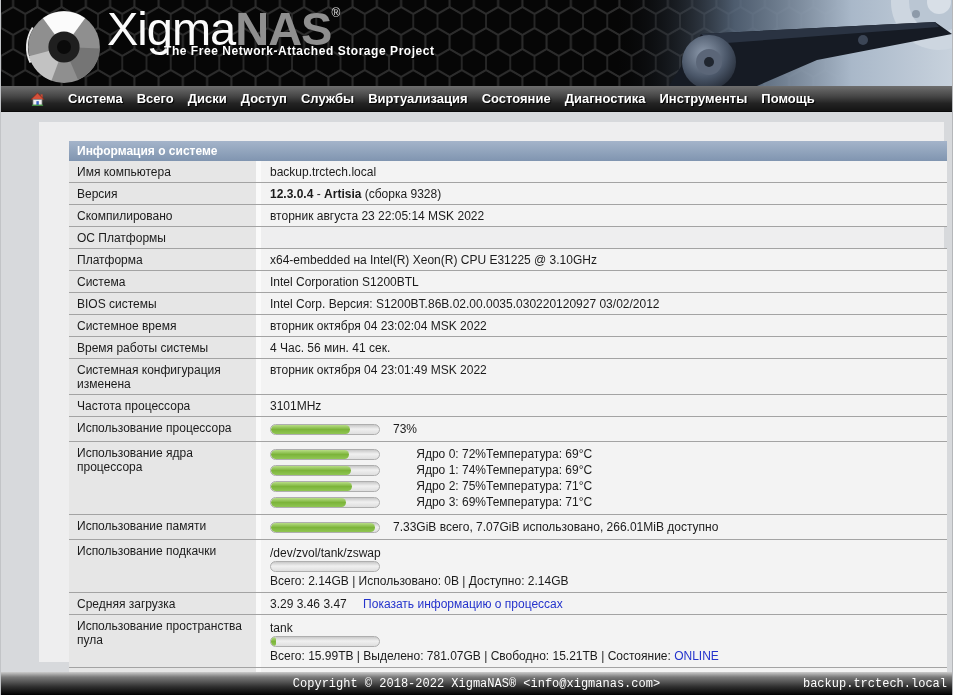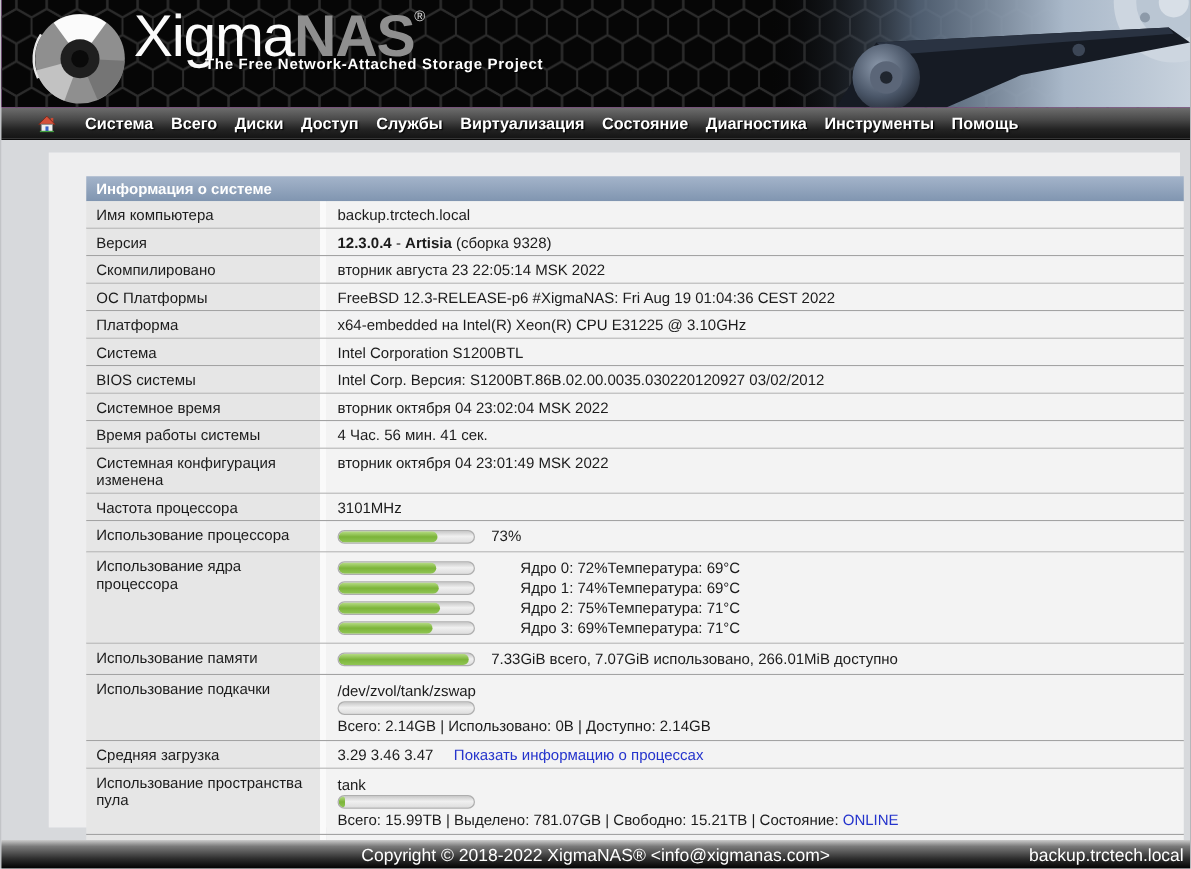"FreeBSD 12.3-RELEASE-p6 #XigmaNAS: Fri" div.cell-value { html: <div>FreeBSD 12.3-RELEASE-p6 #XigmaNAS: Fri Aug 19 01:04:36 CEST 2022</div> -> none }
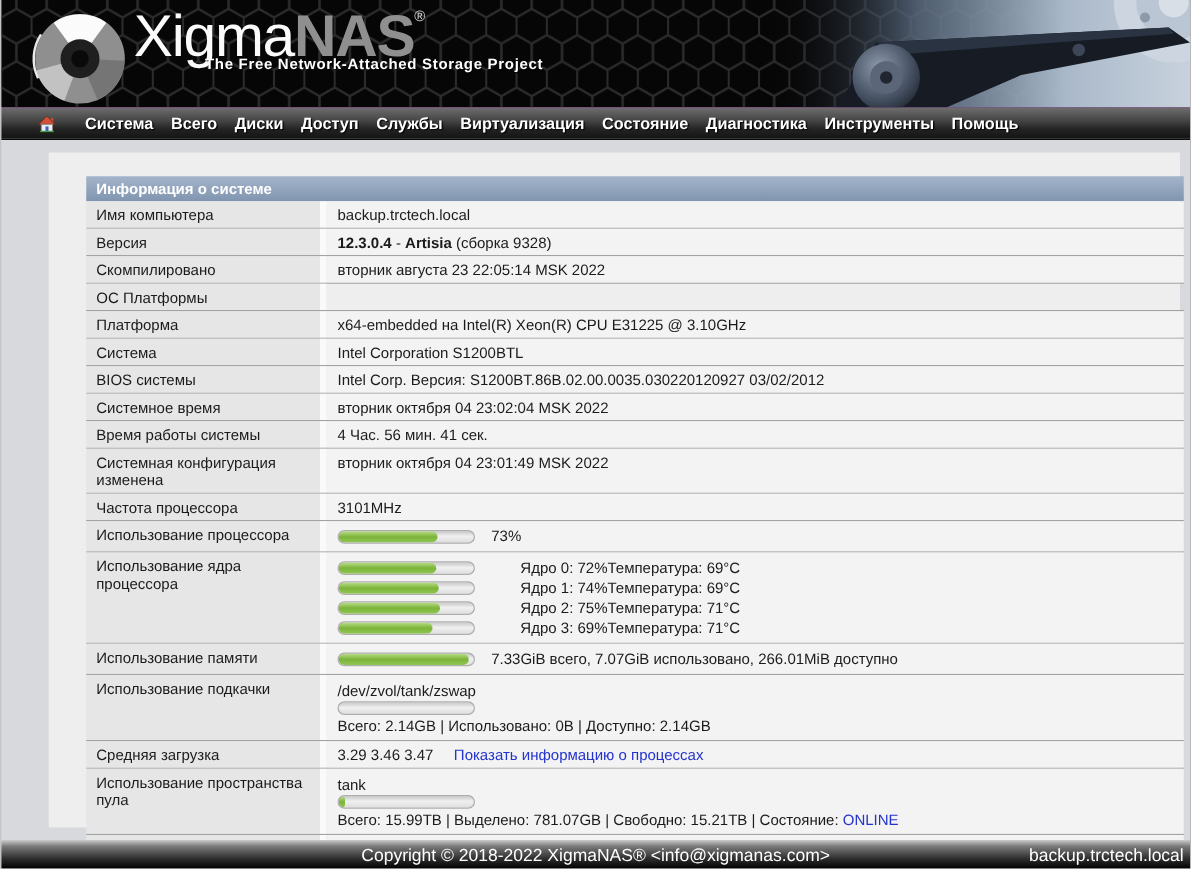"Copyright © 2018-2022 XigmaNAS®" .footer { font-family: none -> Liberation Mono, monospace; font-size: 14px -> 12px }
